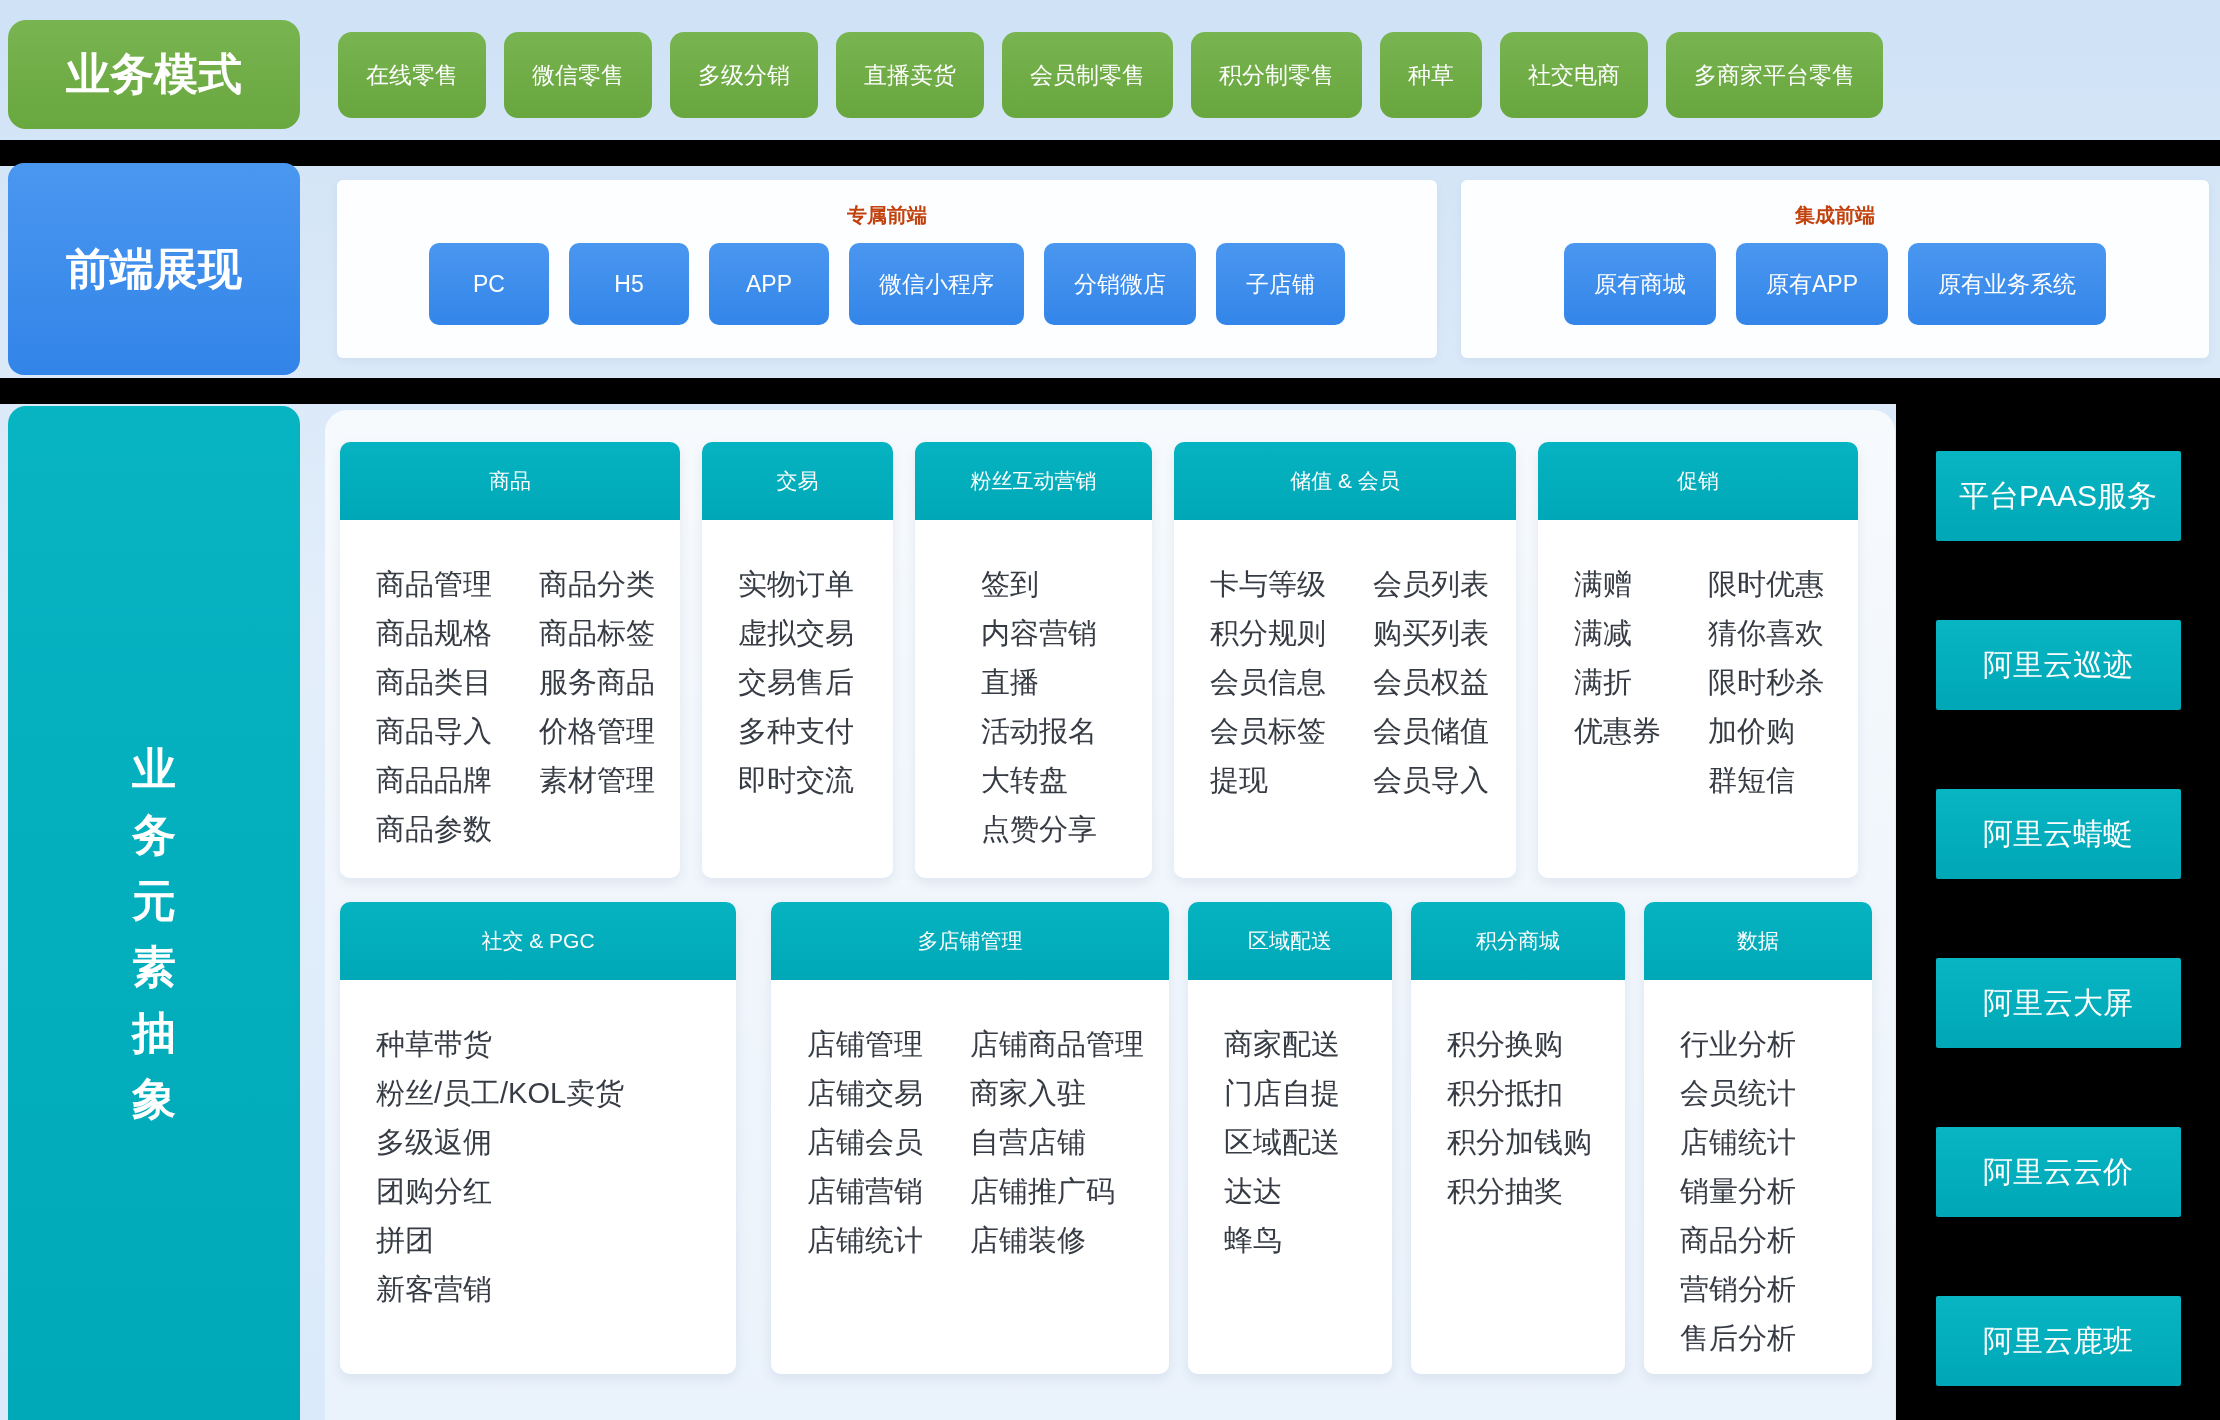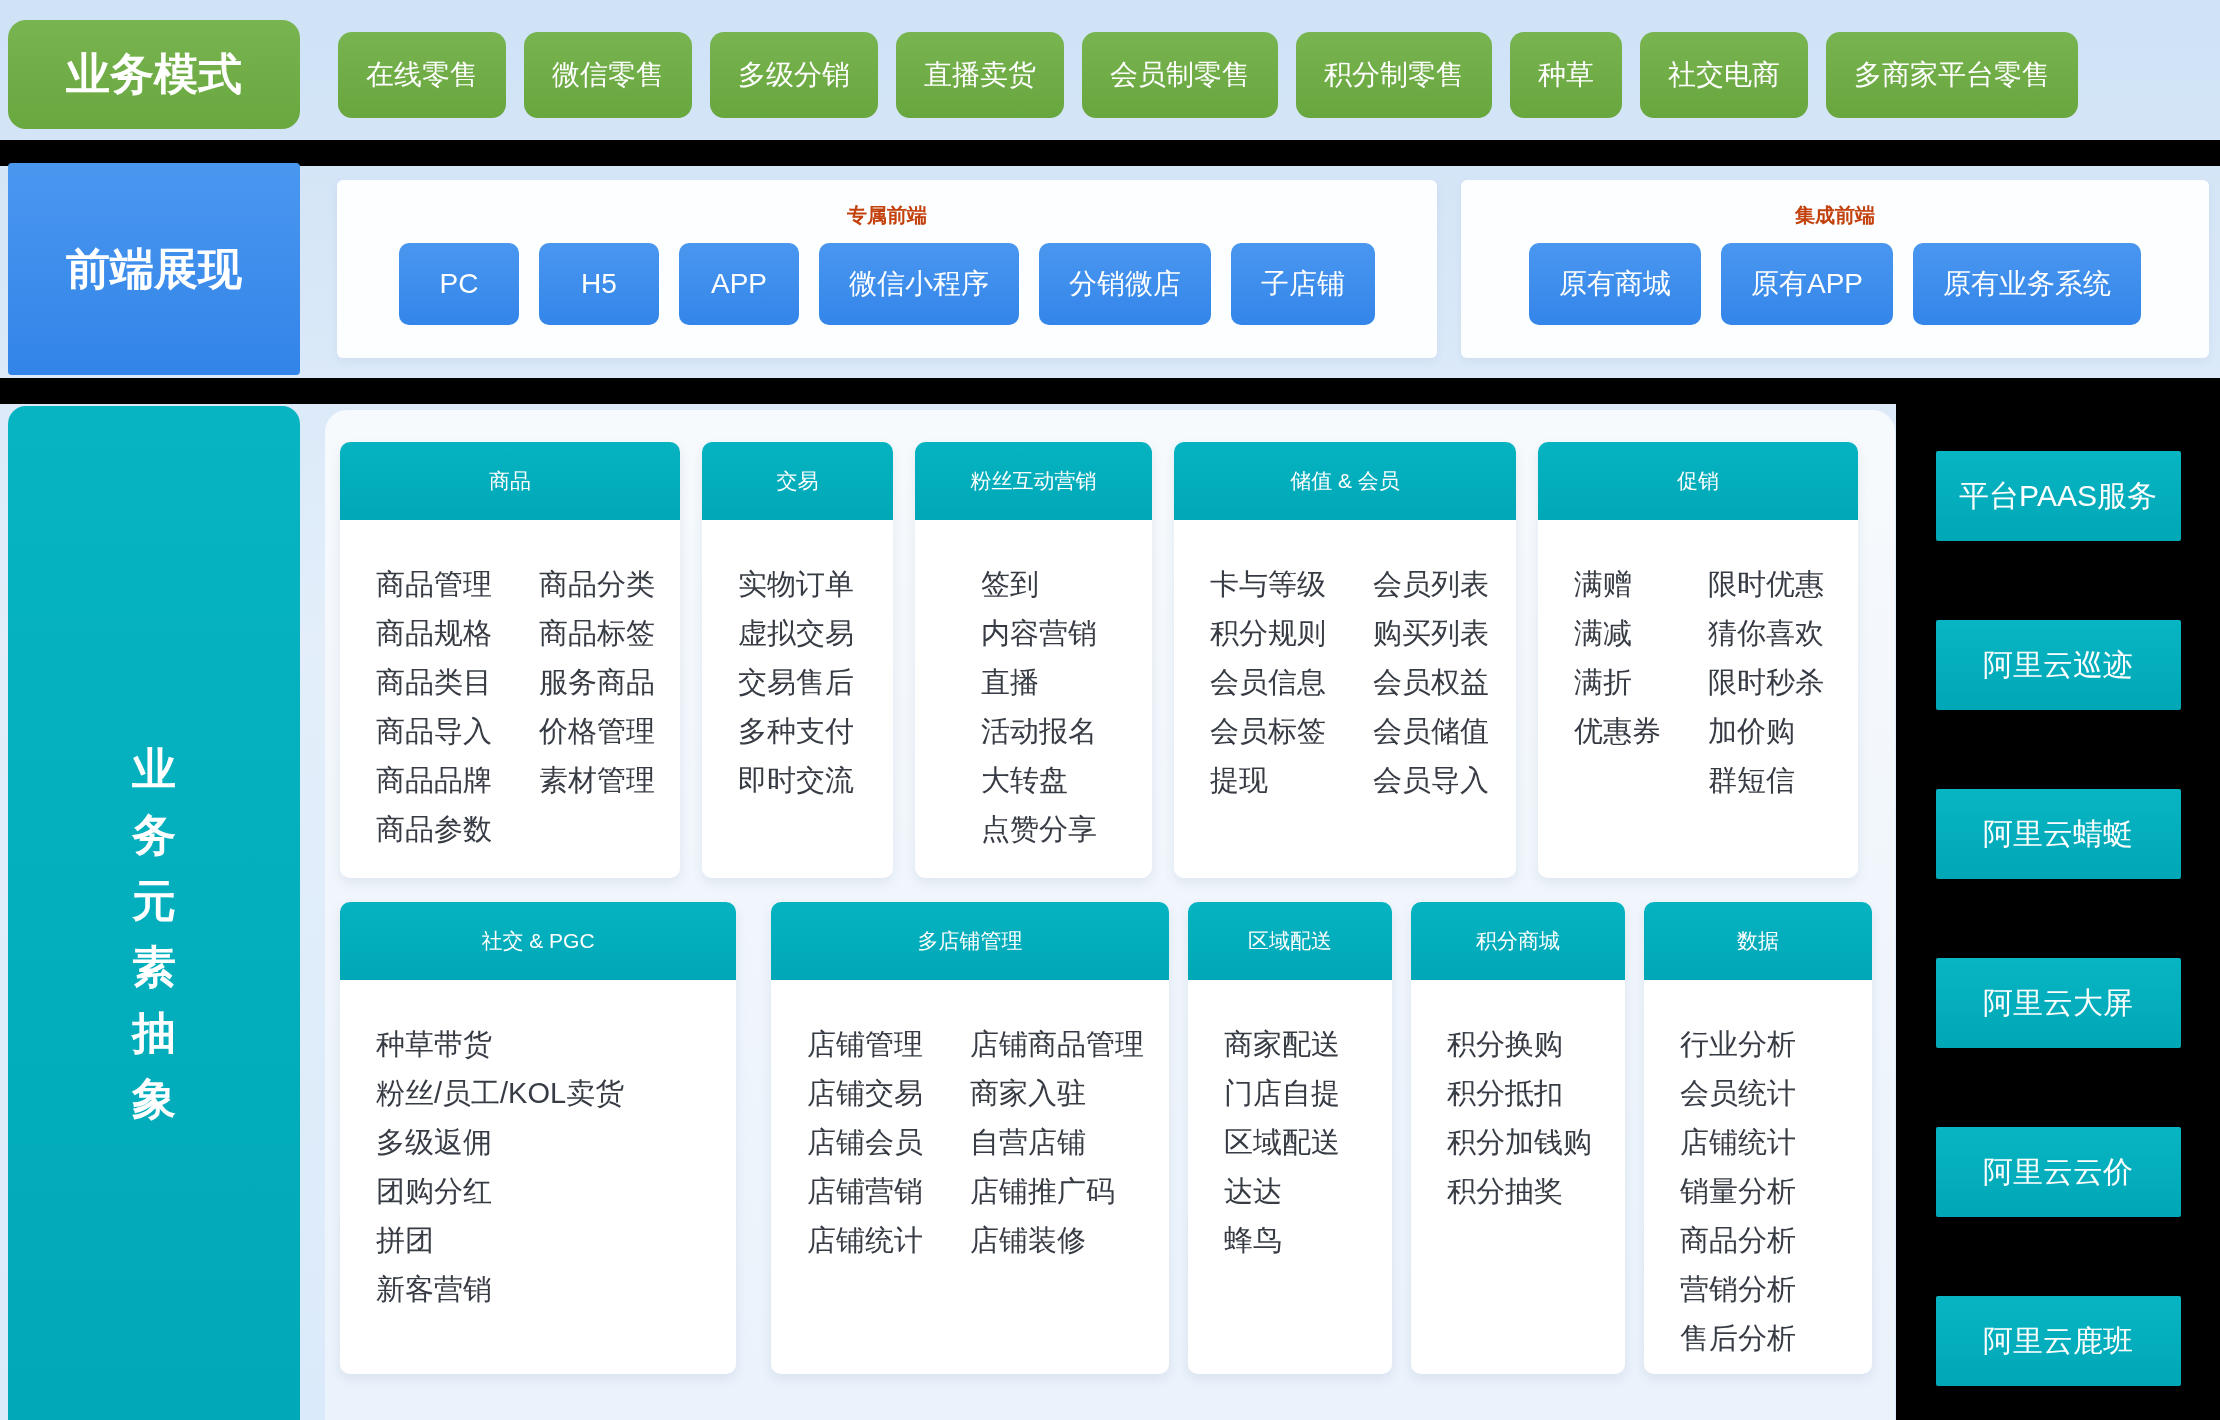"在线零售" .chip { font-size: 28px -> 23px }
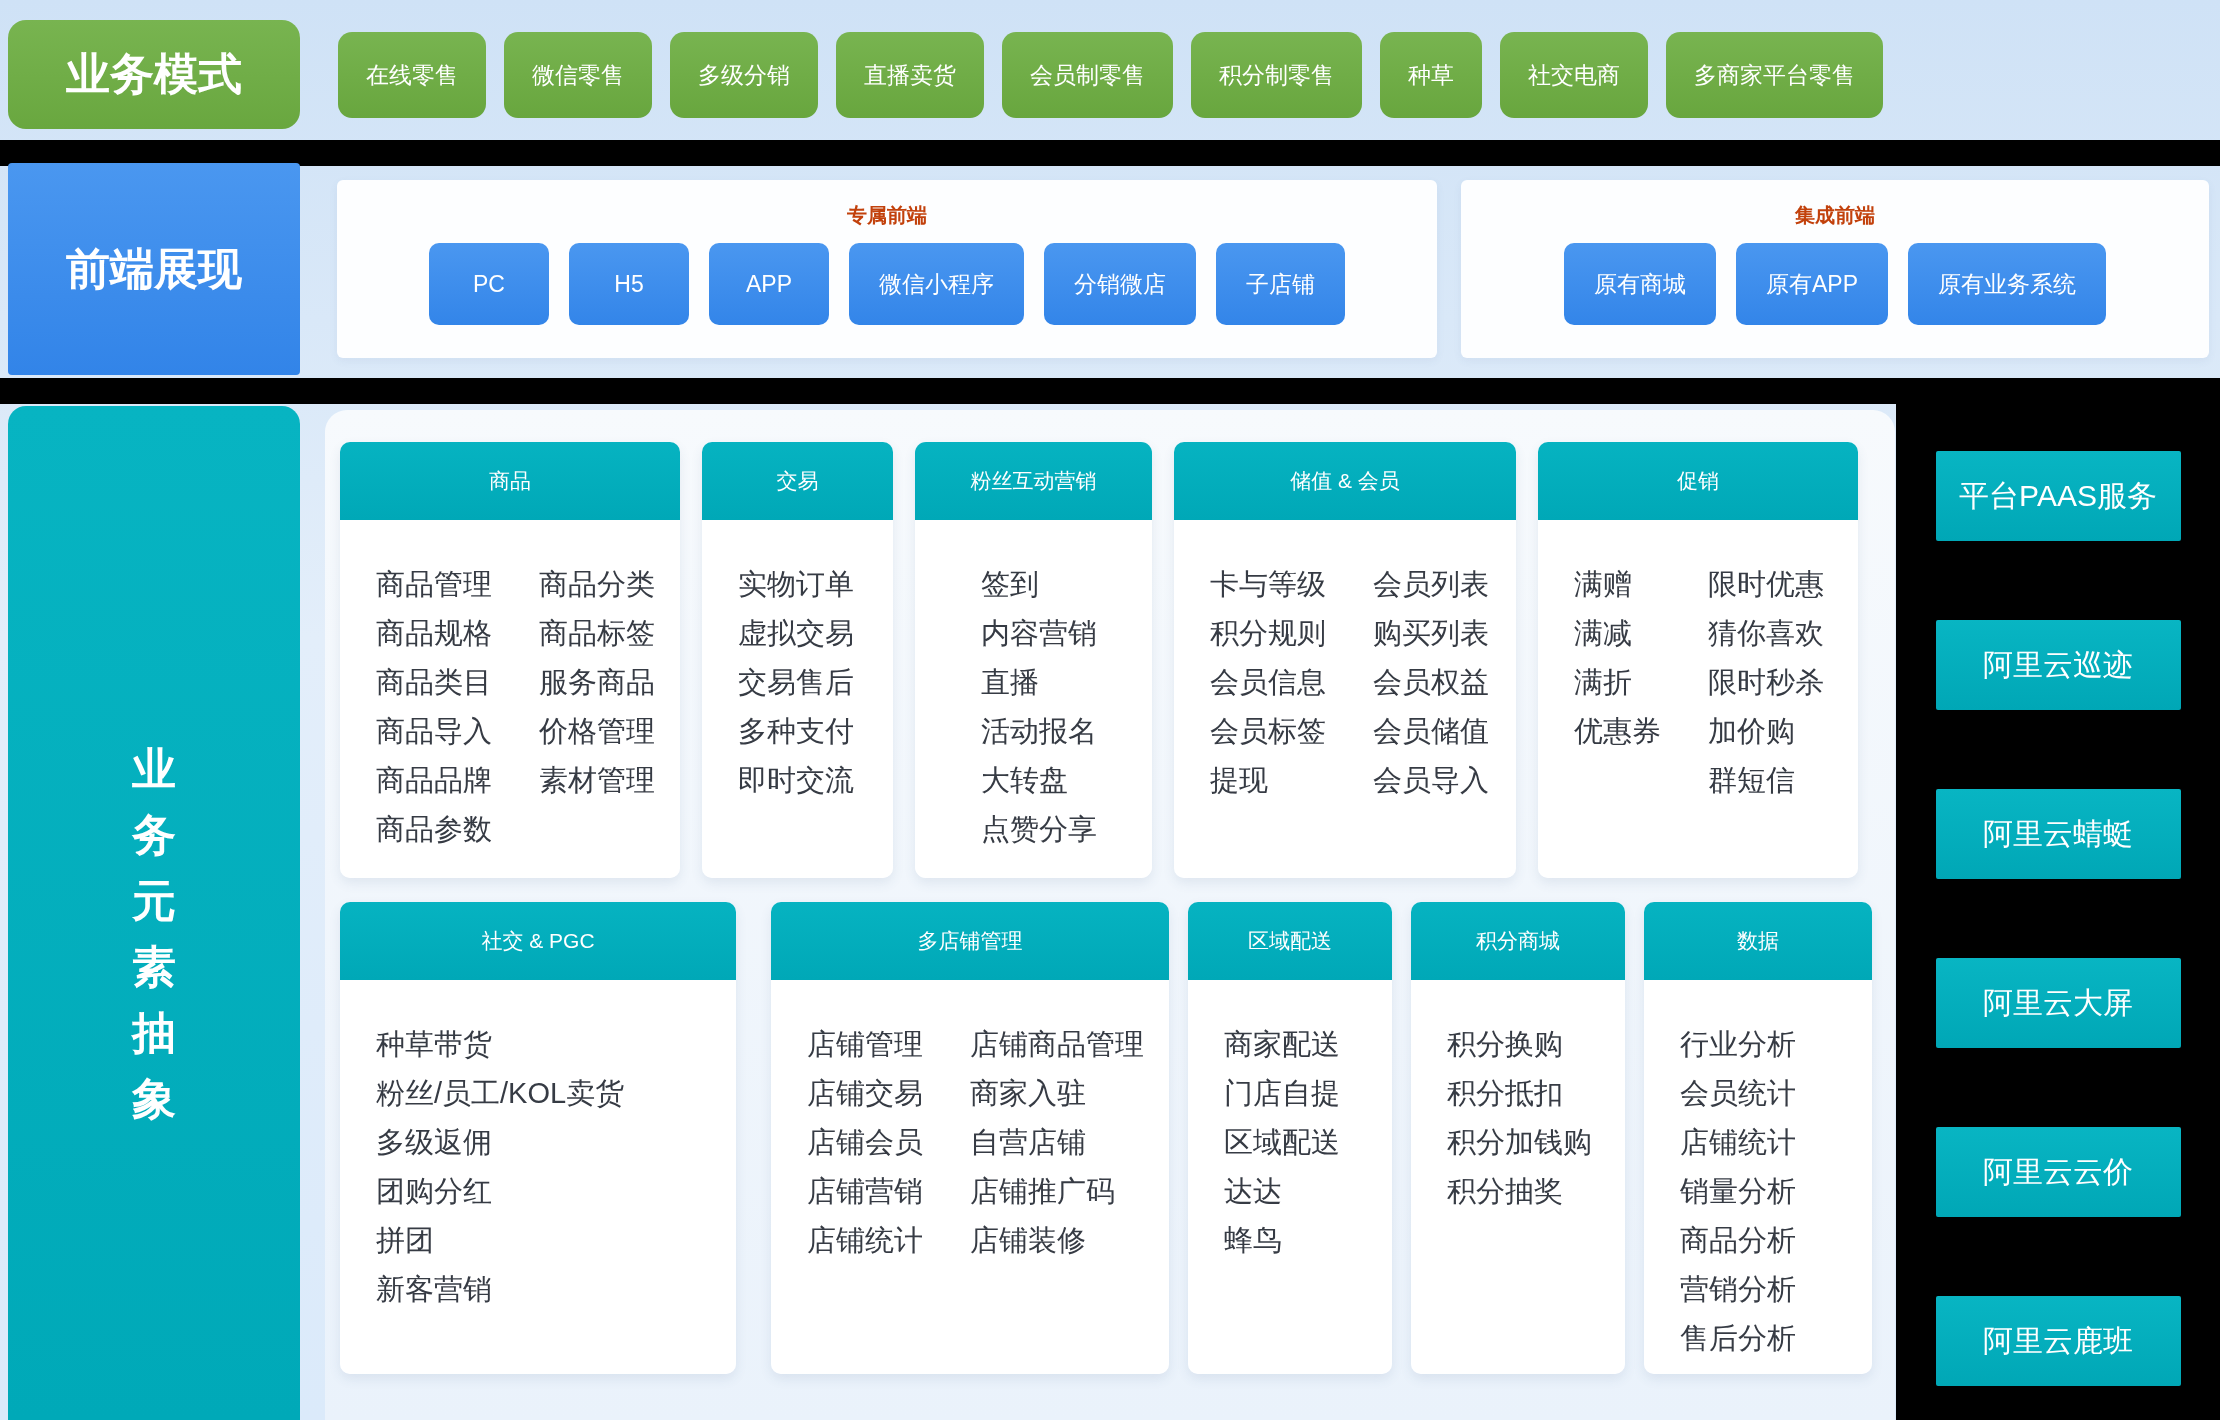"前端展现" .rlabel.blue { border-radius: 4px -> 16px }
